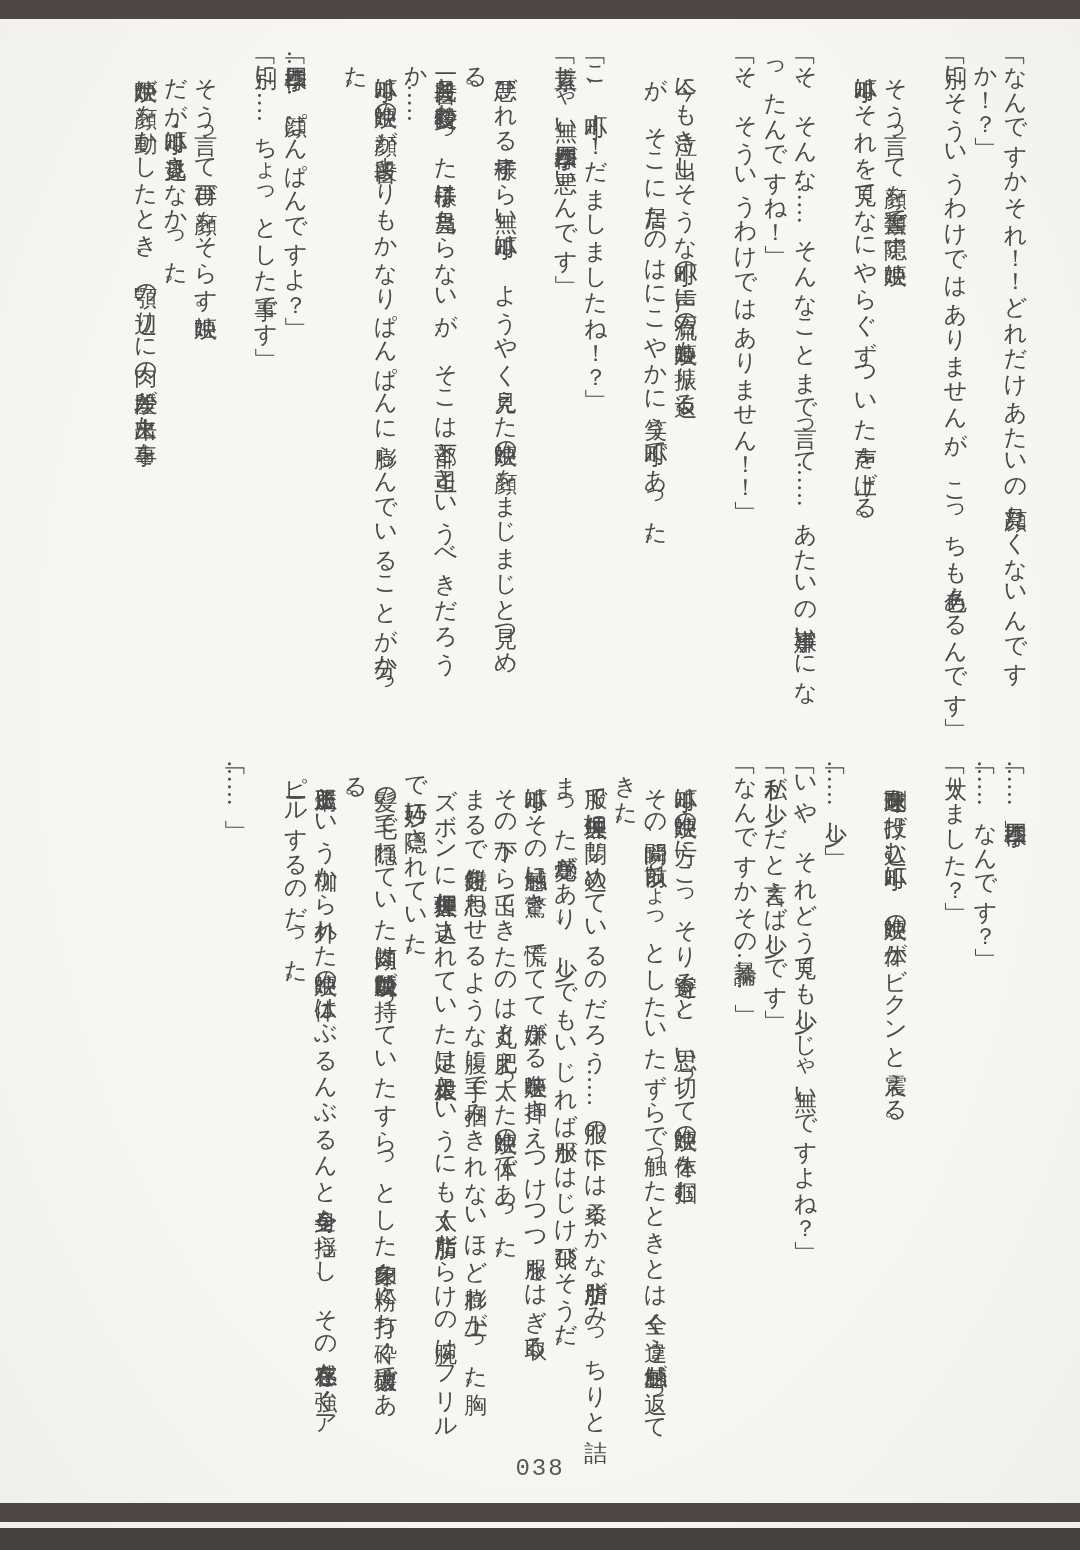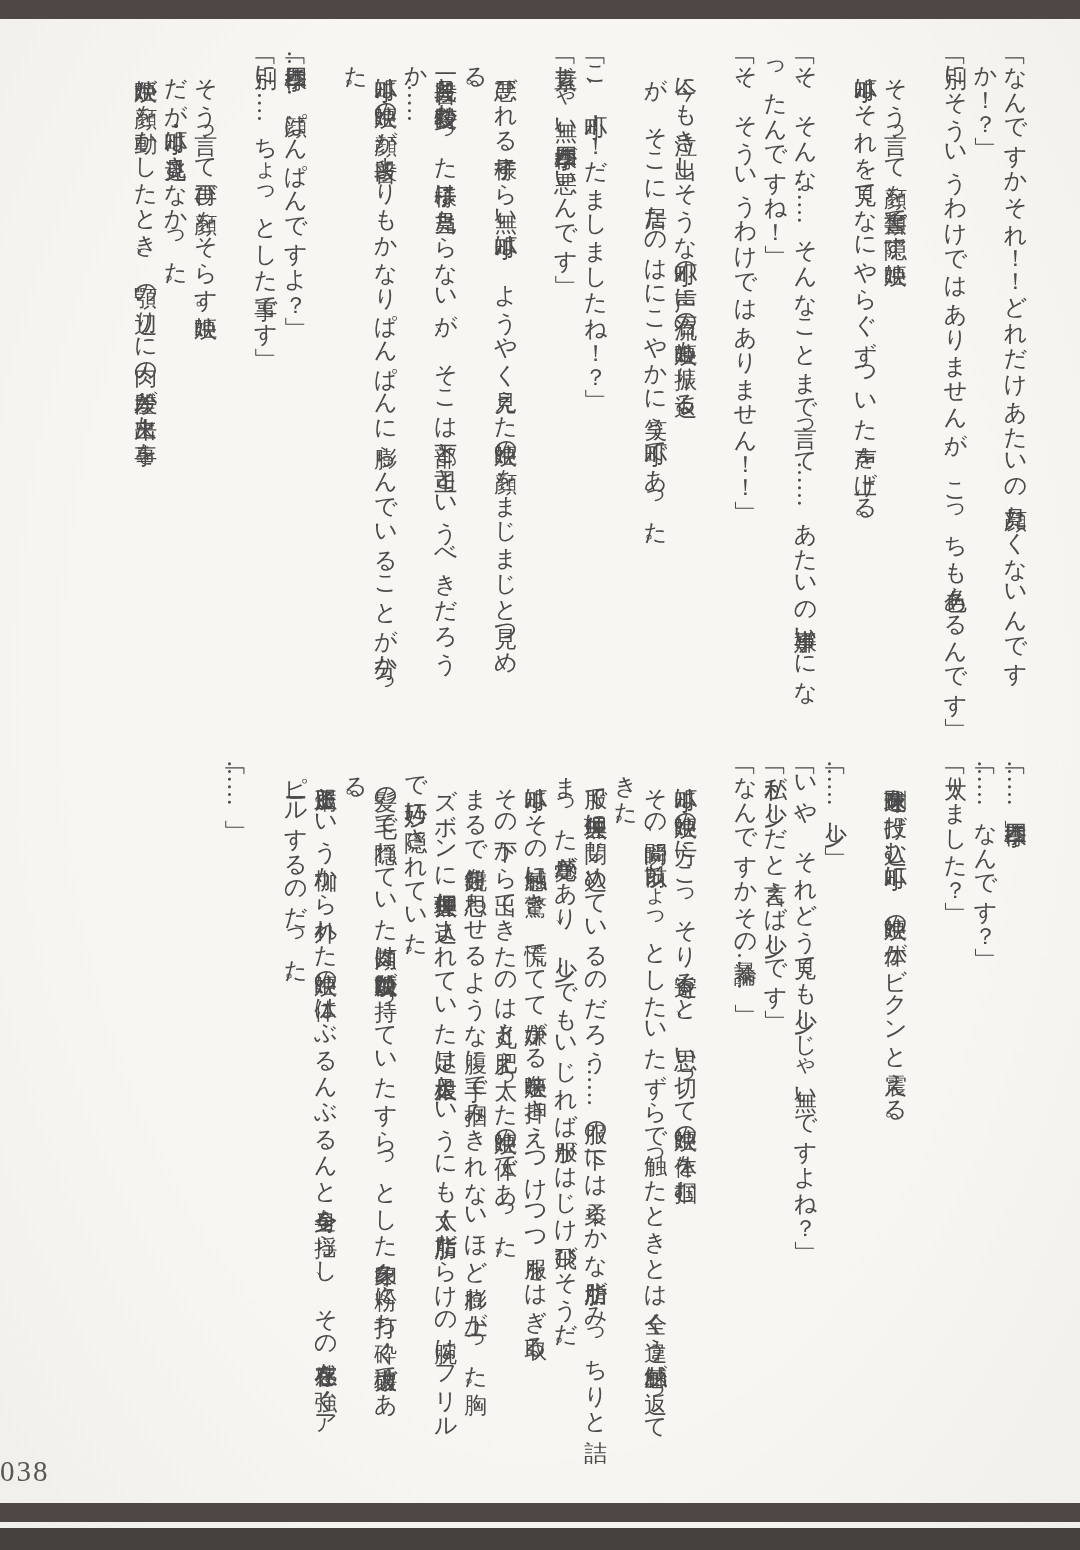"038" .page-number { font-family: Liberation Serif, serif -> Liberation Mono, monospace; font-size: 29px -> 24px; text-align: left -> center }
